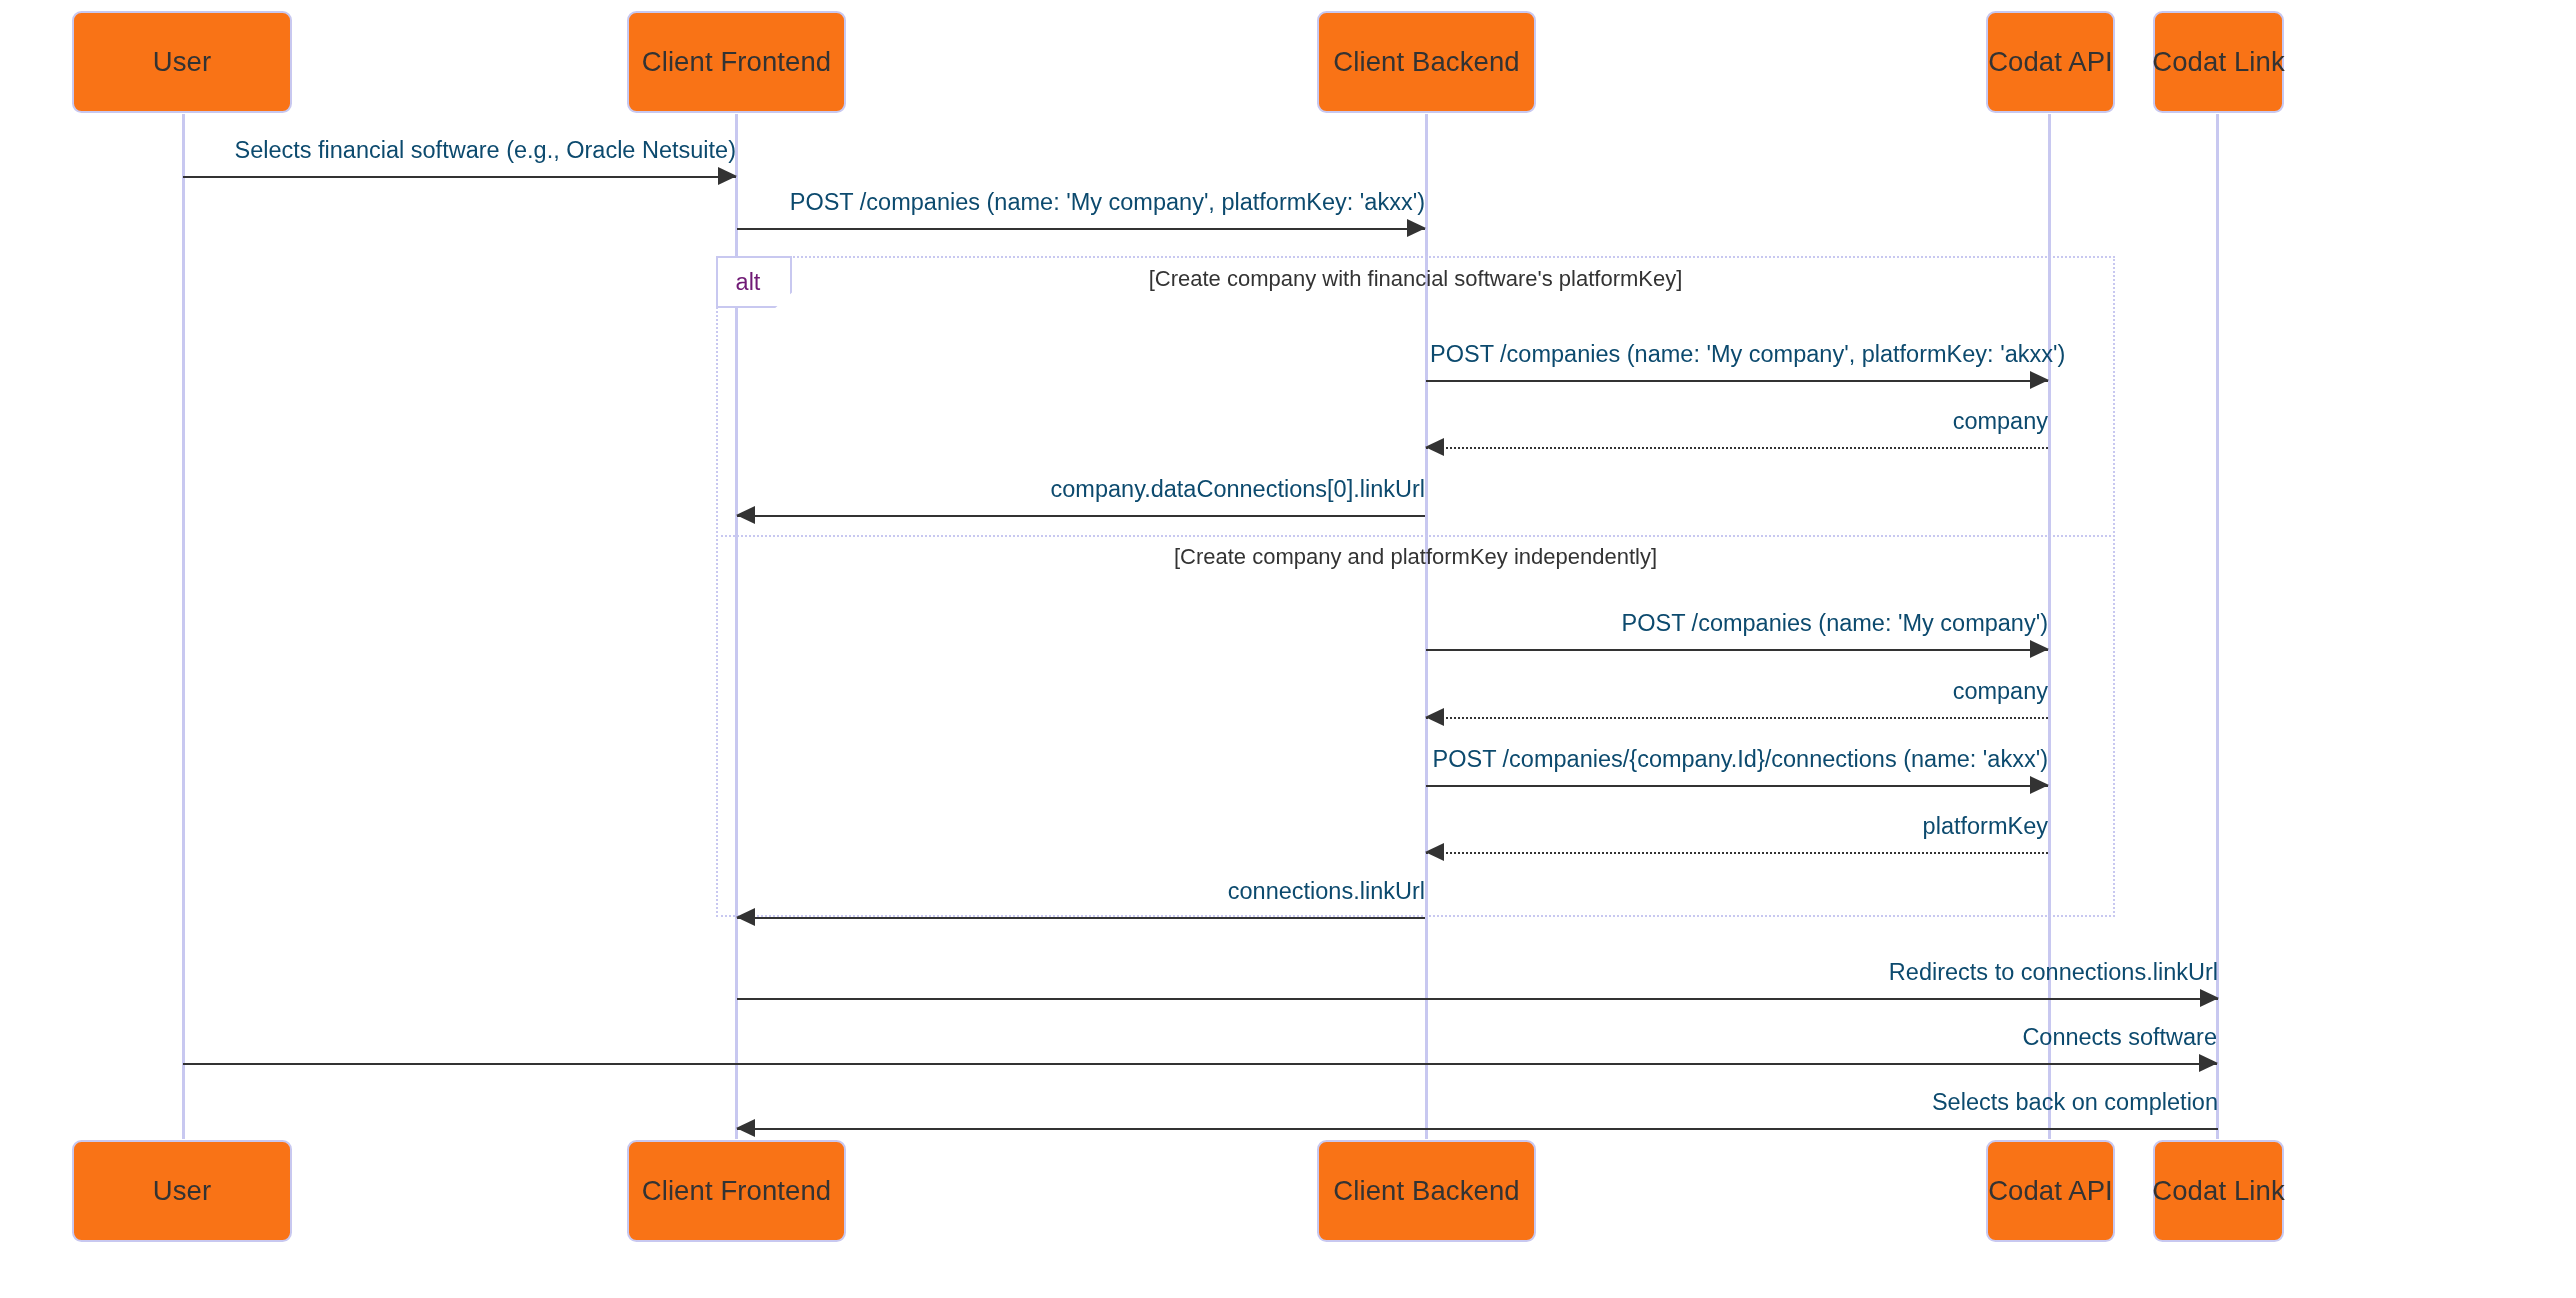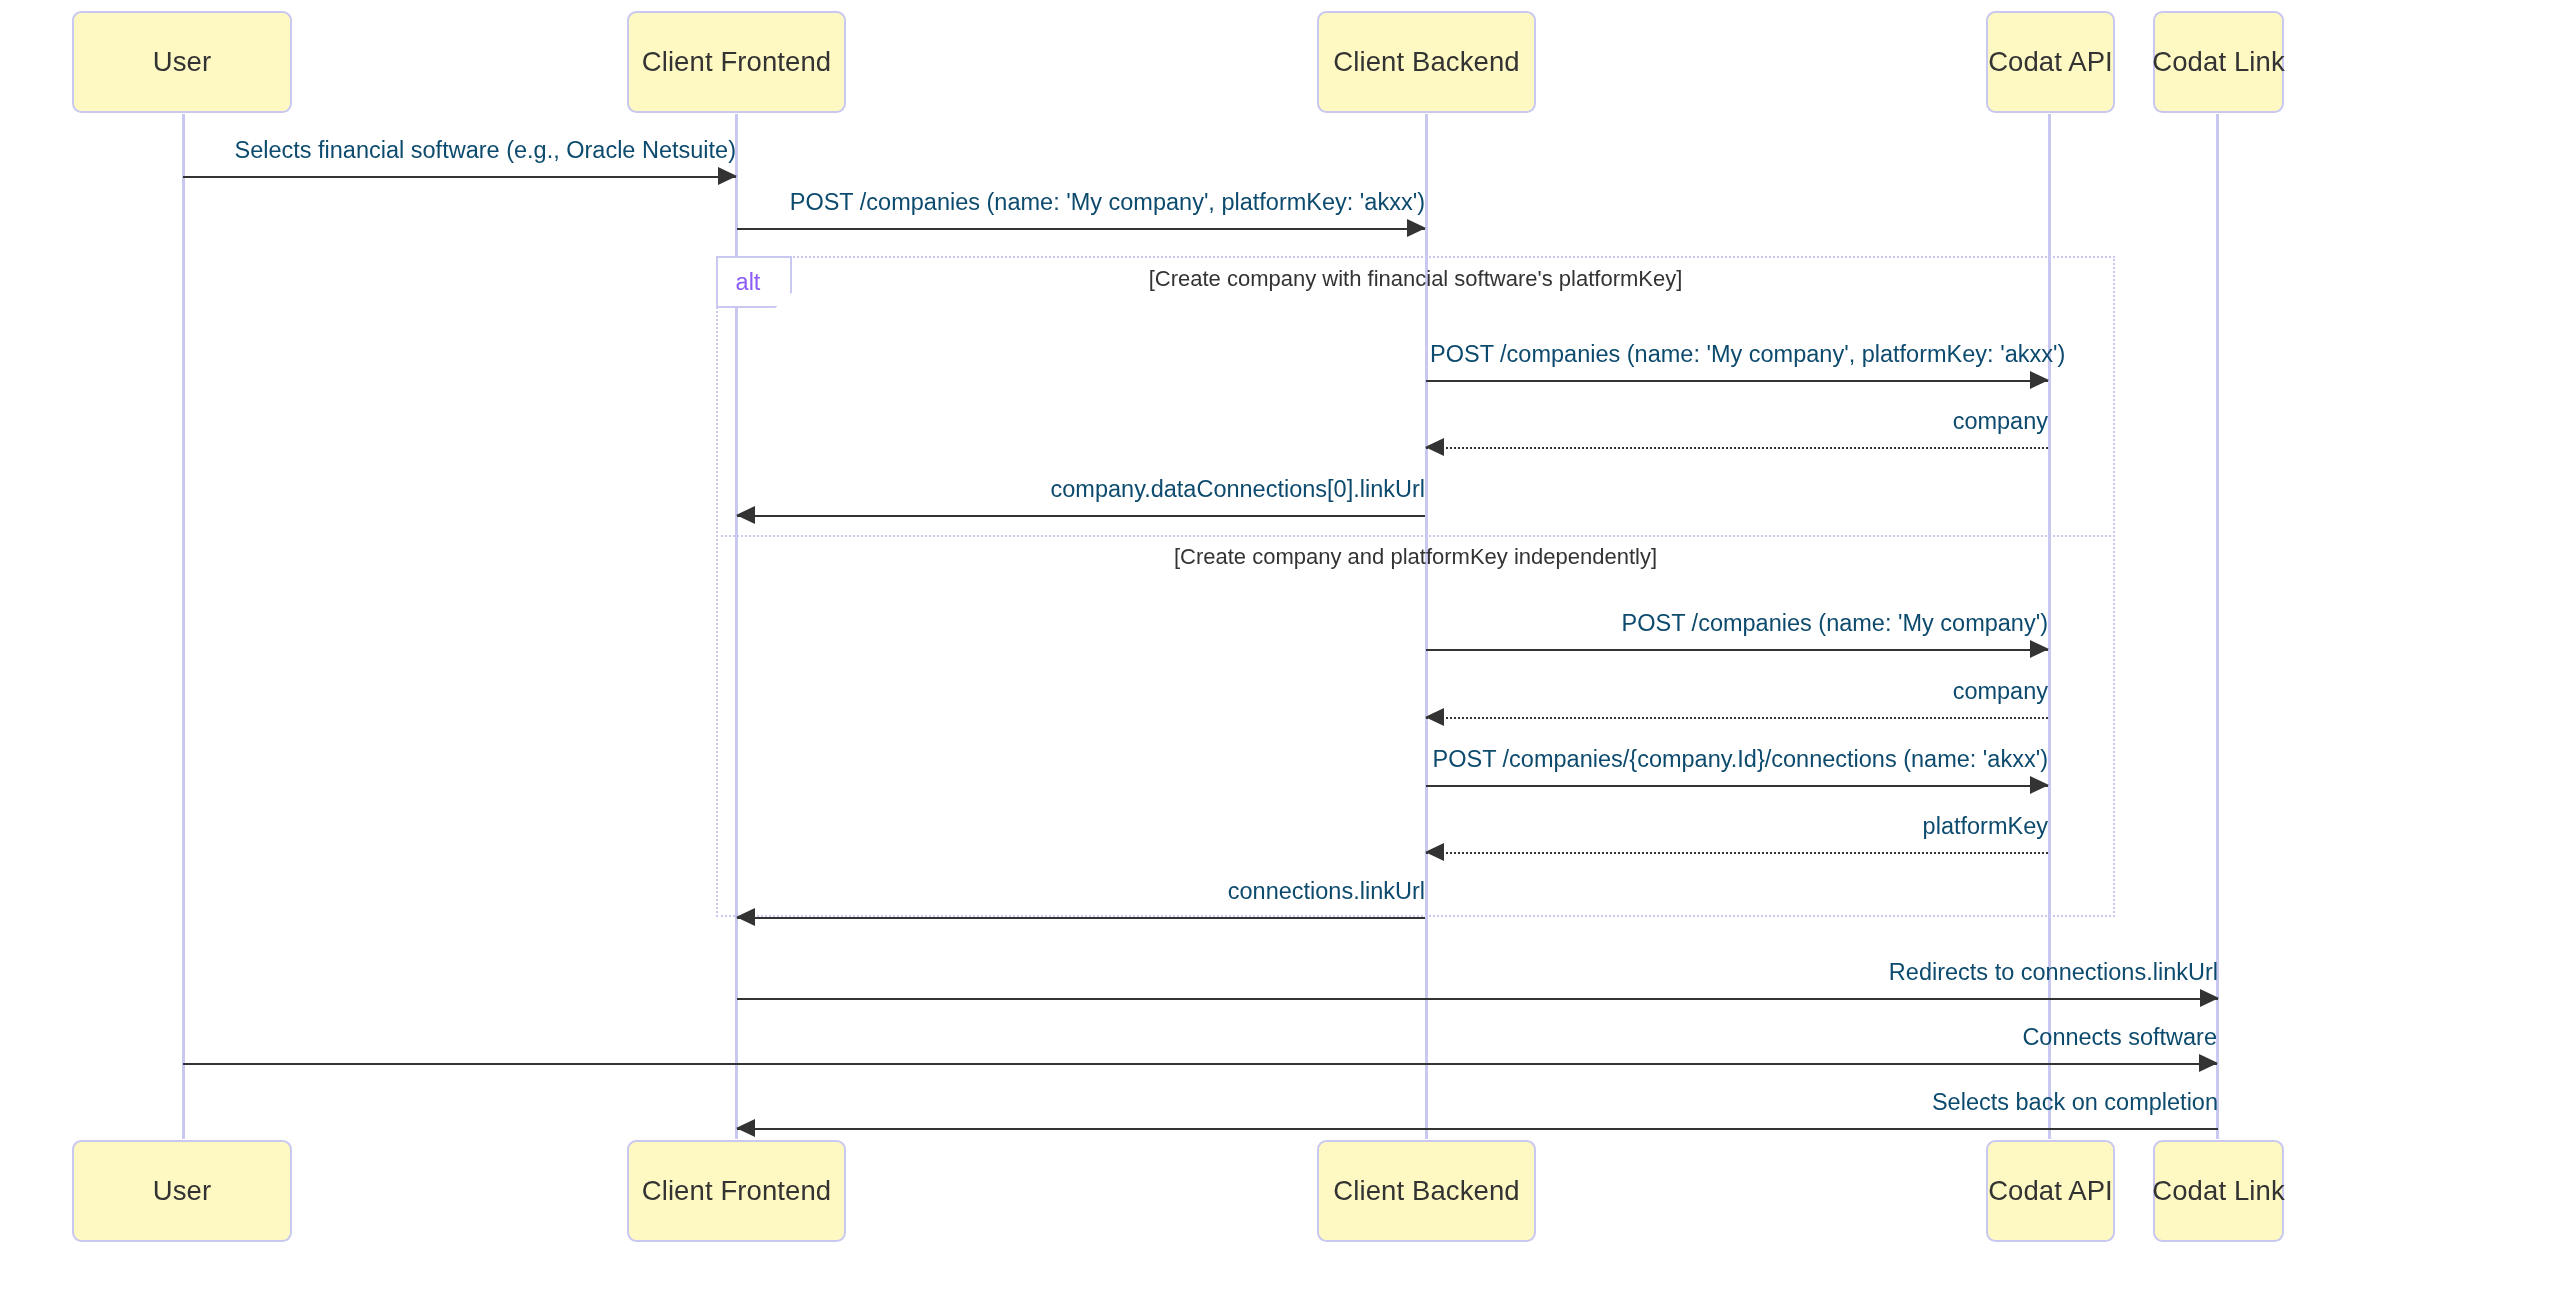"User" .actor-box { background: #fef9c3 -> #f97316 }
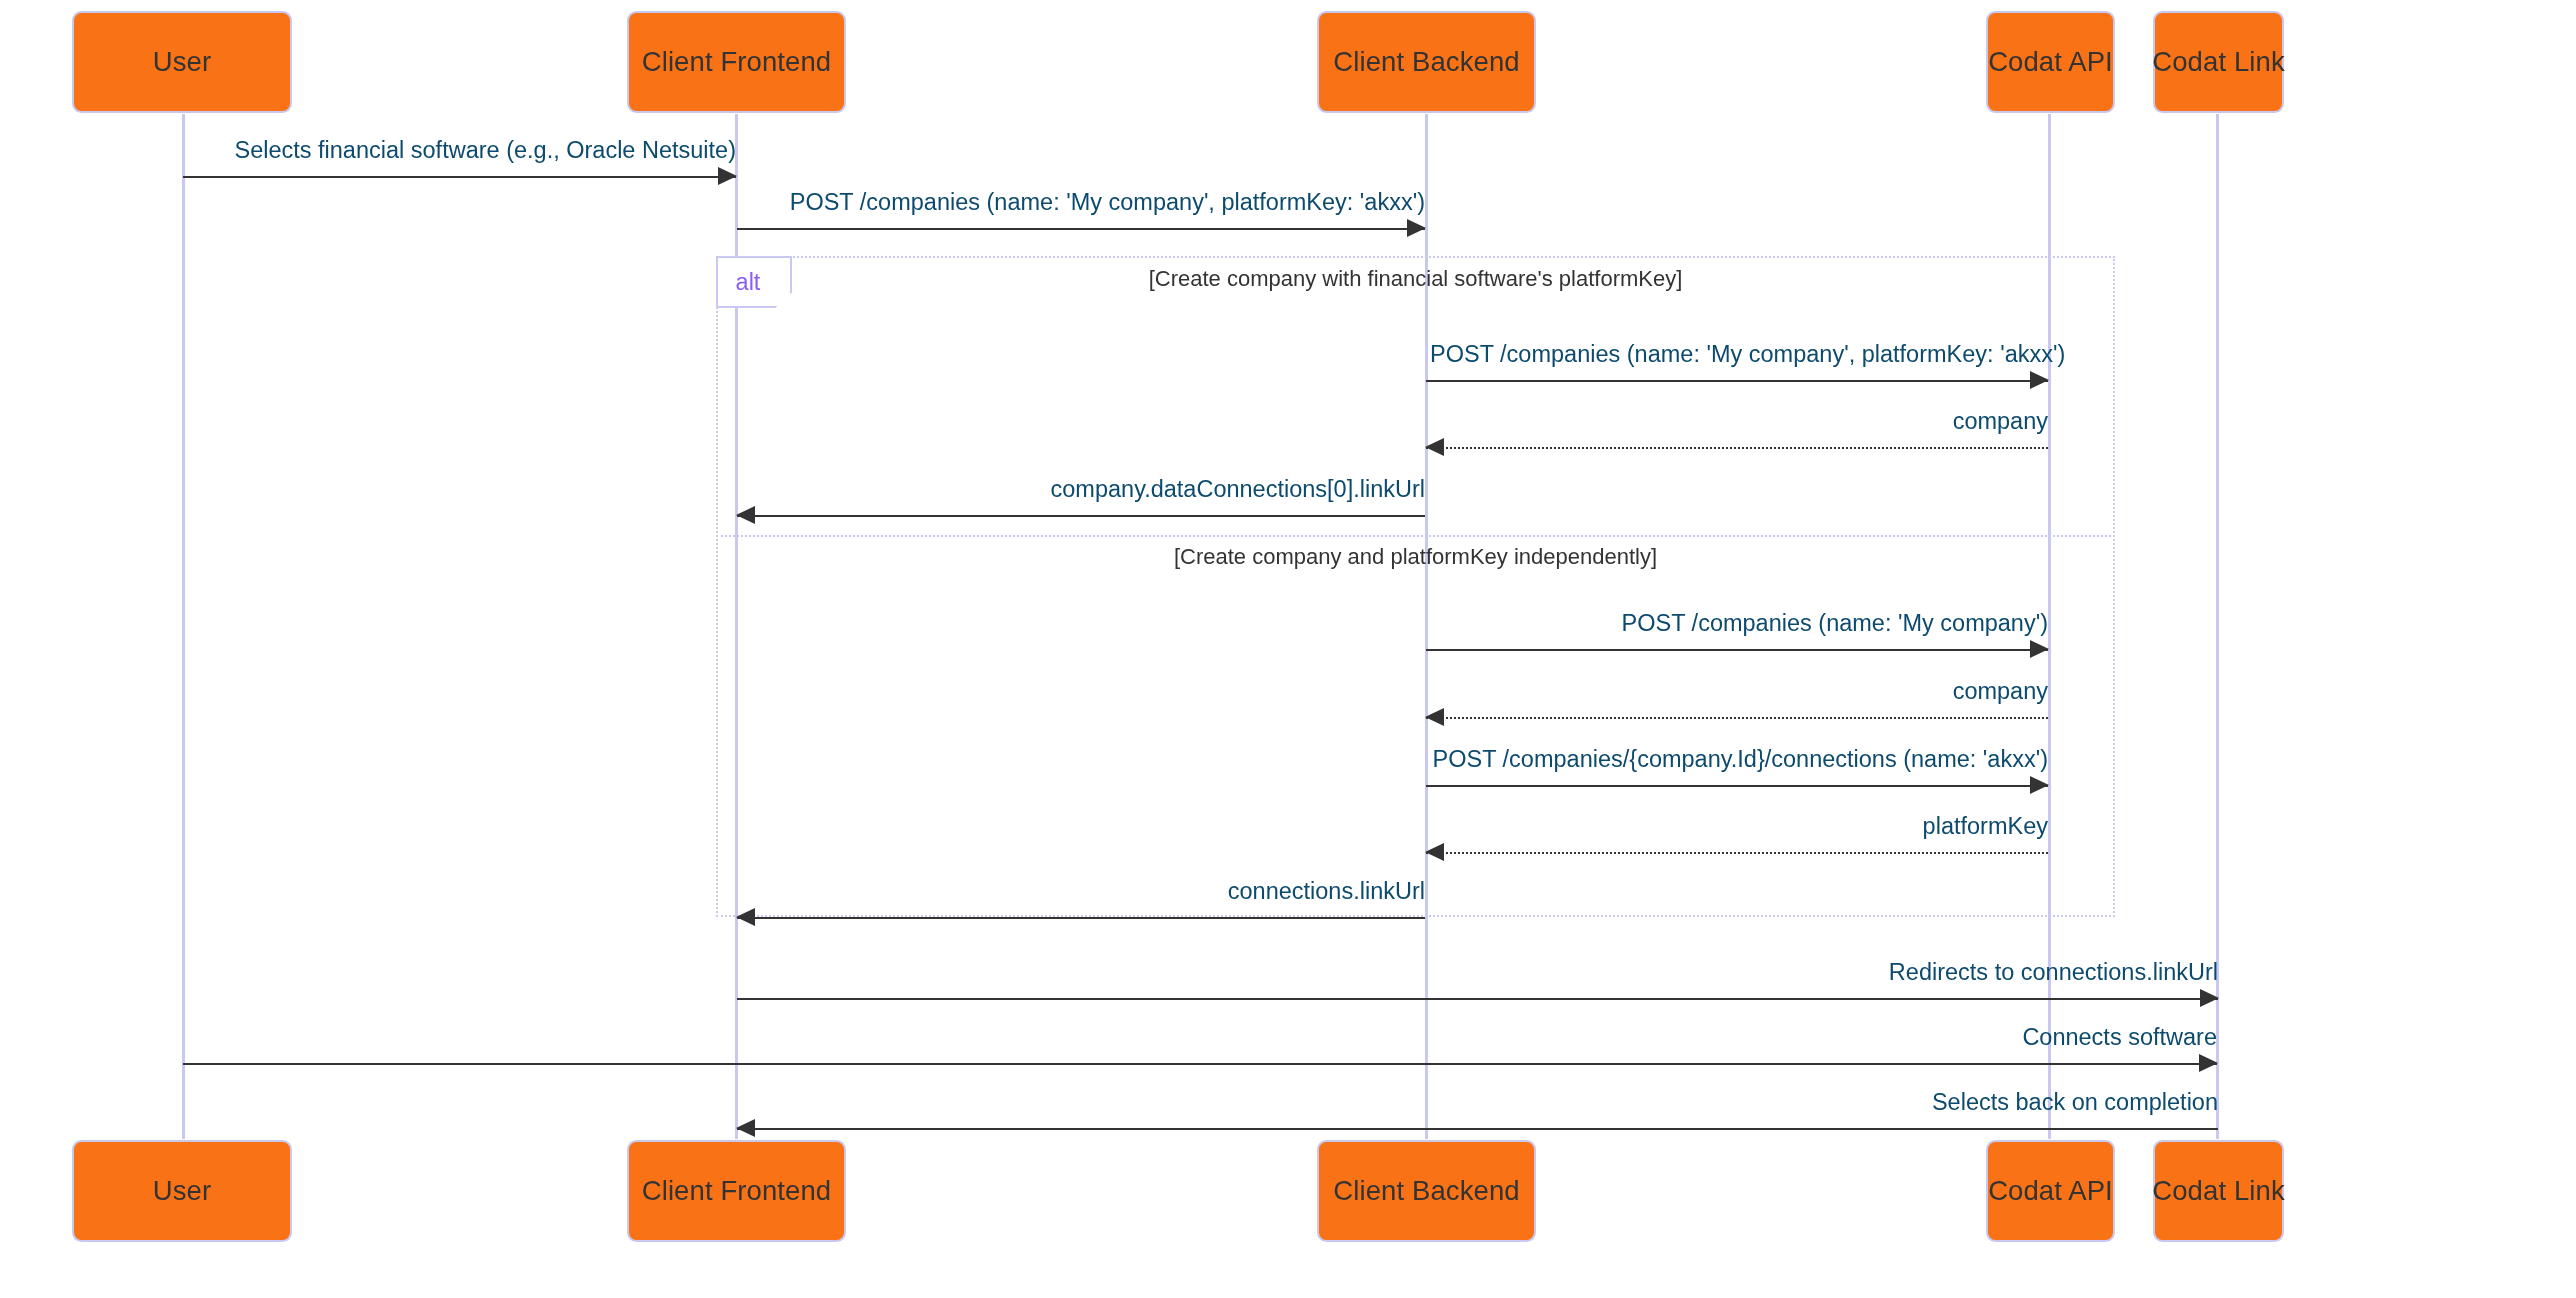"alt" .frag-tab span { color: #8b5cf6 -> #701a75 }
